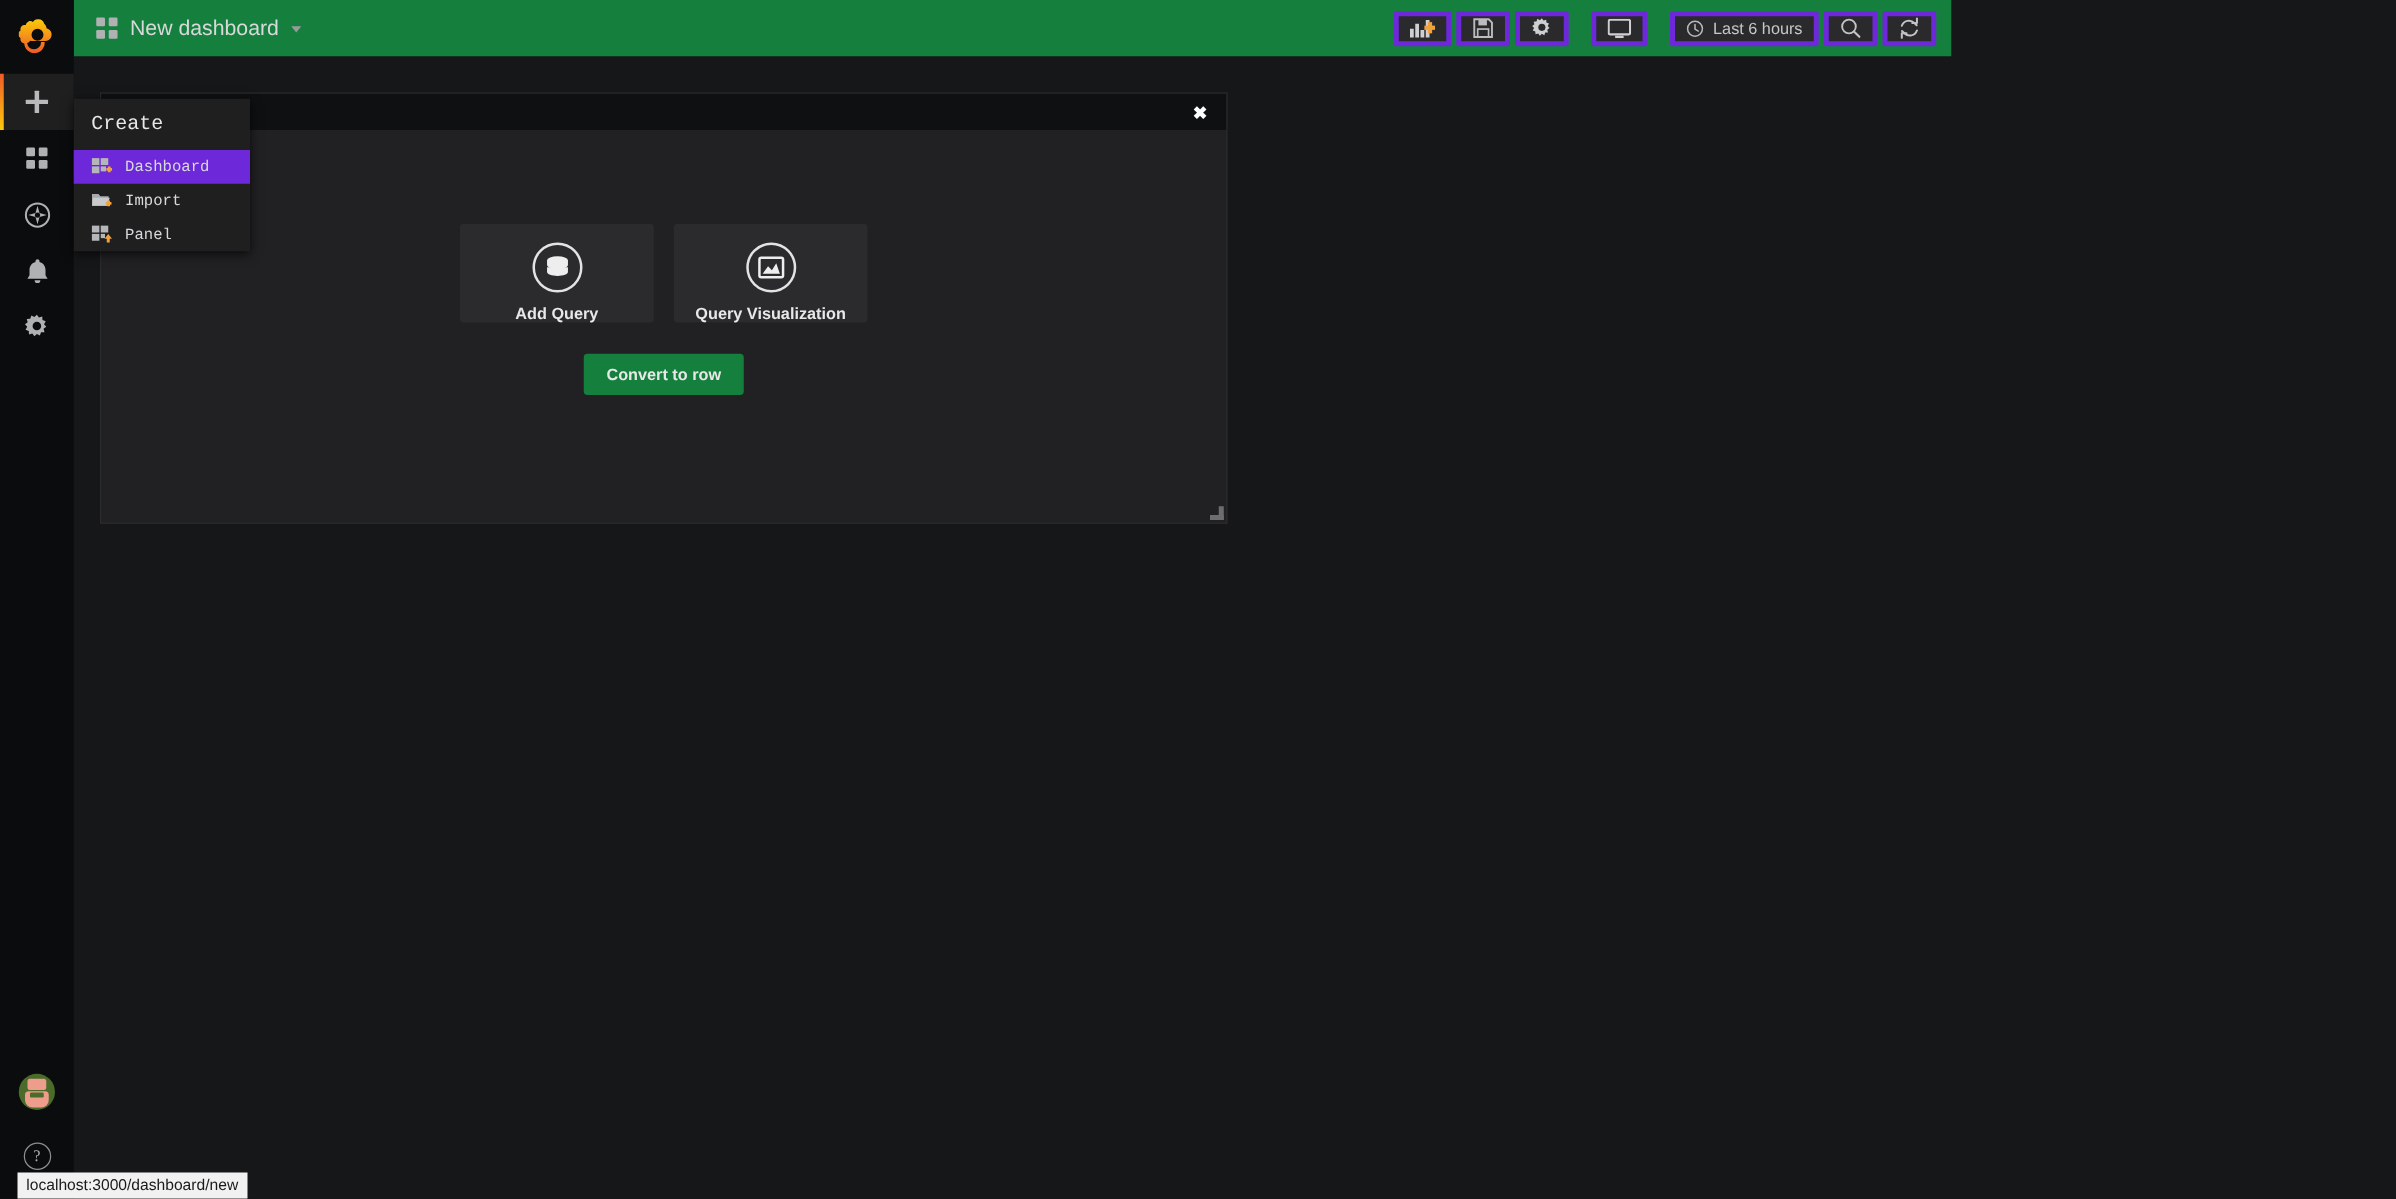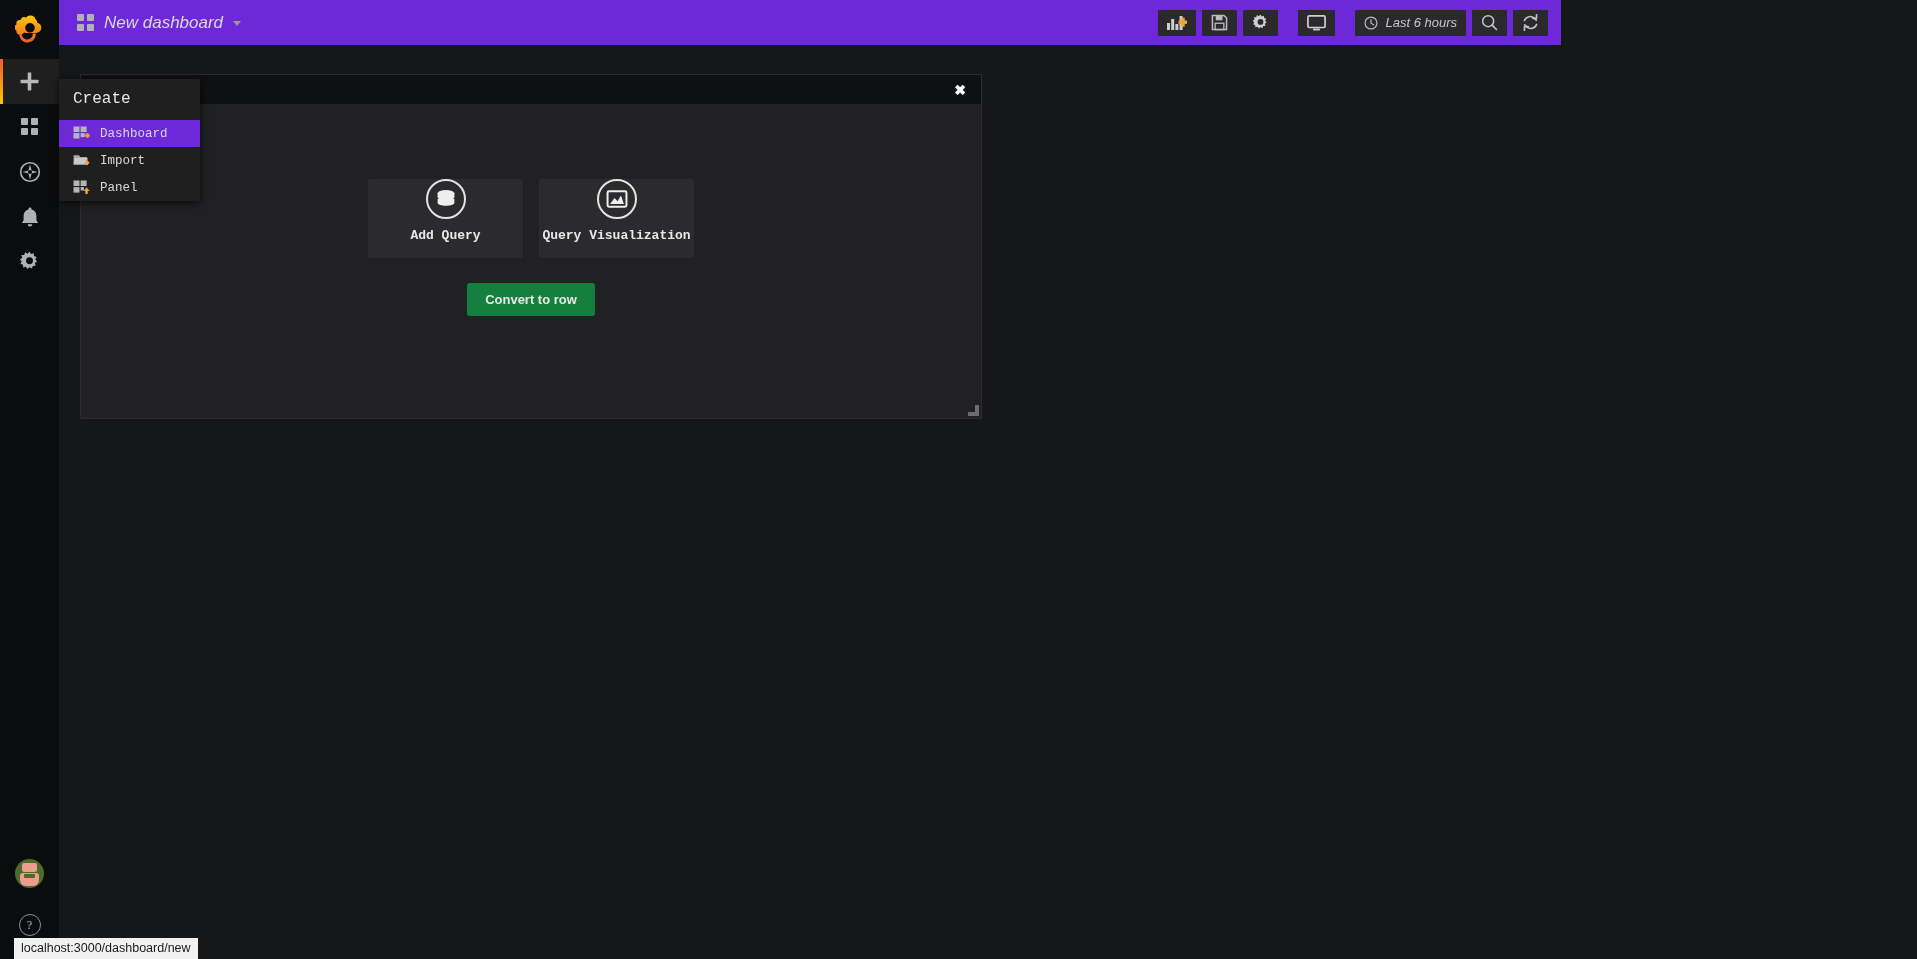"New dashboard" #topbar { background: #6d28d9 -> #15803d; font-style: italic -> none }
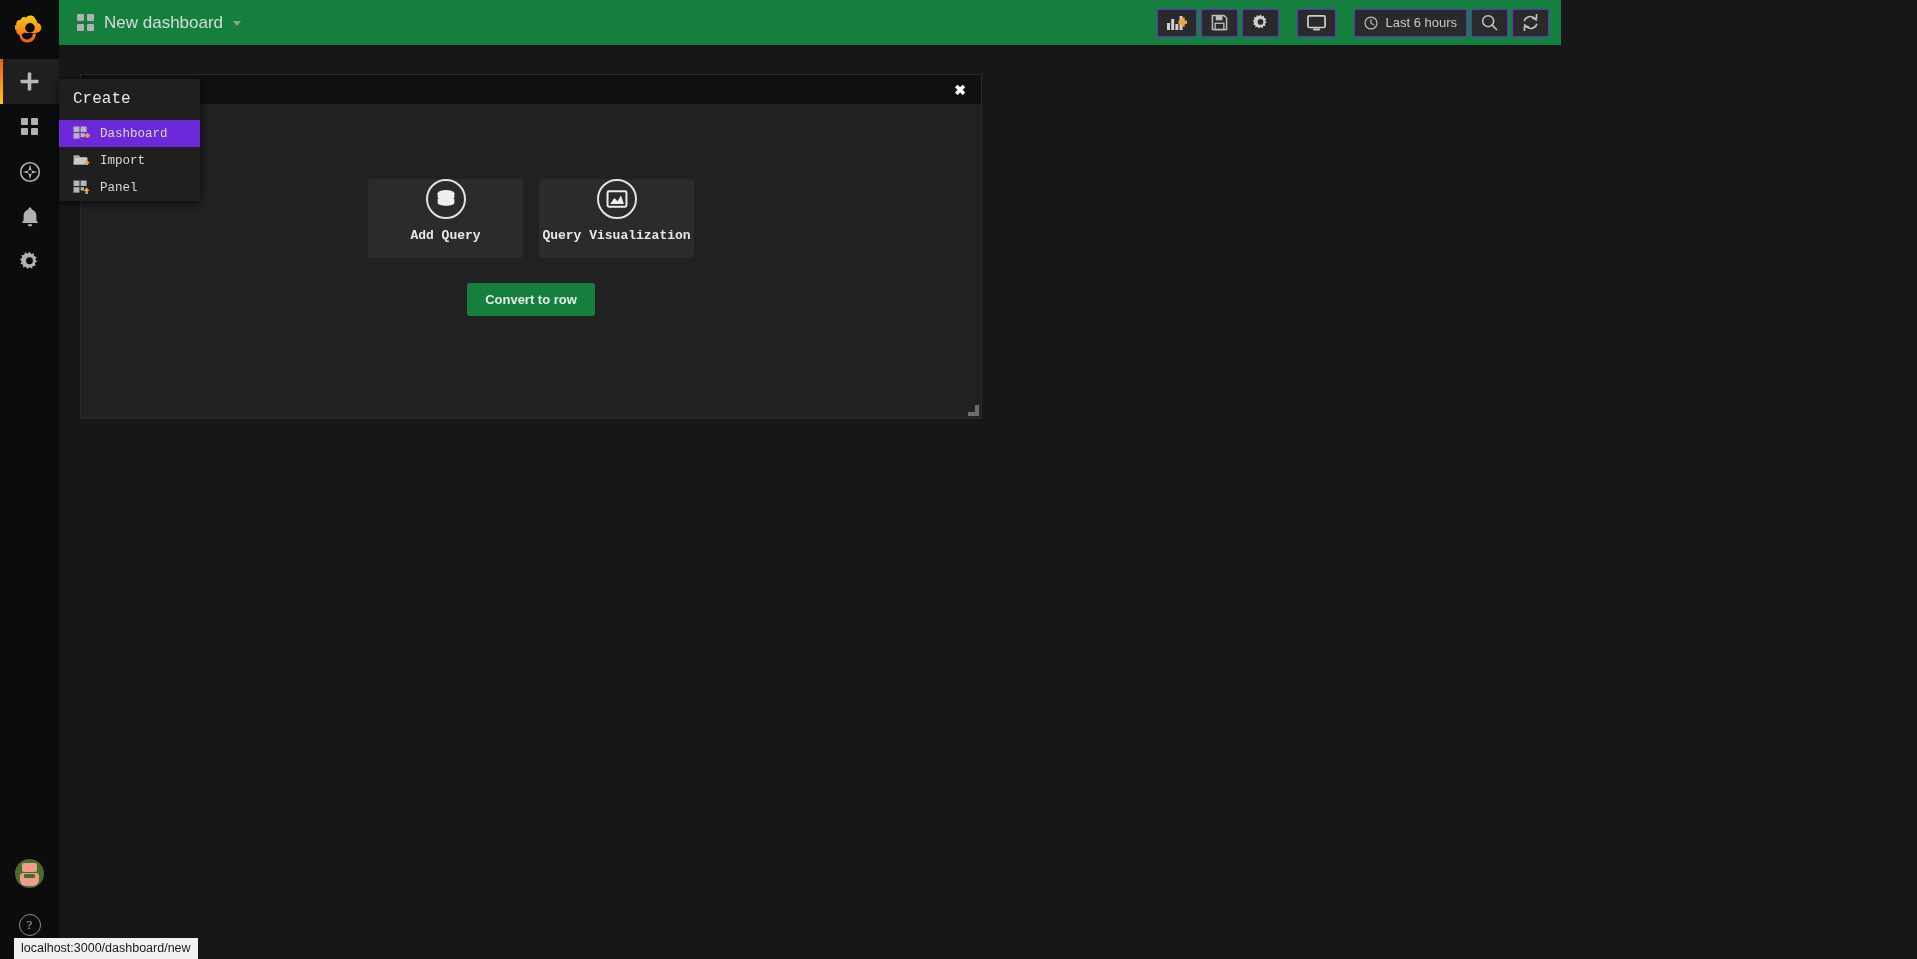"Last 6 hours" .tb-btn { border: 1px solid #6d28d9 -> 4px solid #6d28d9 }
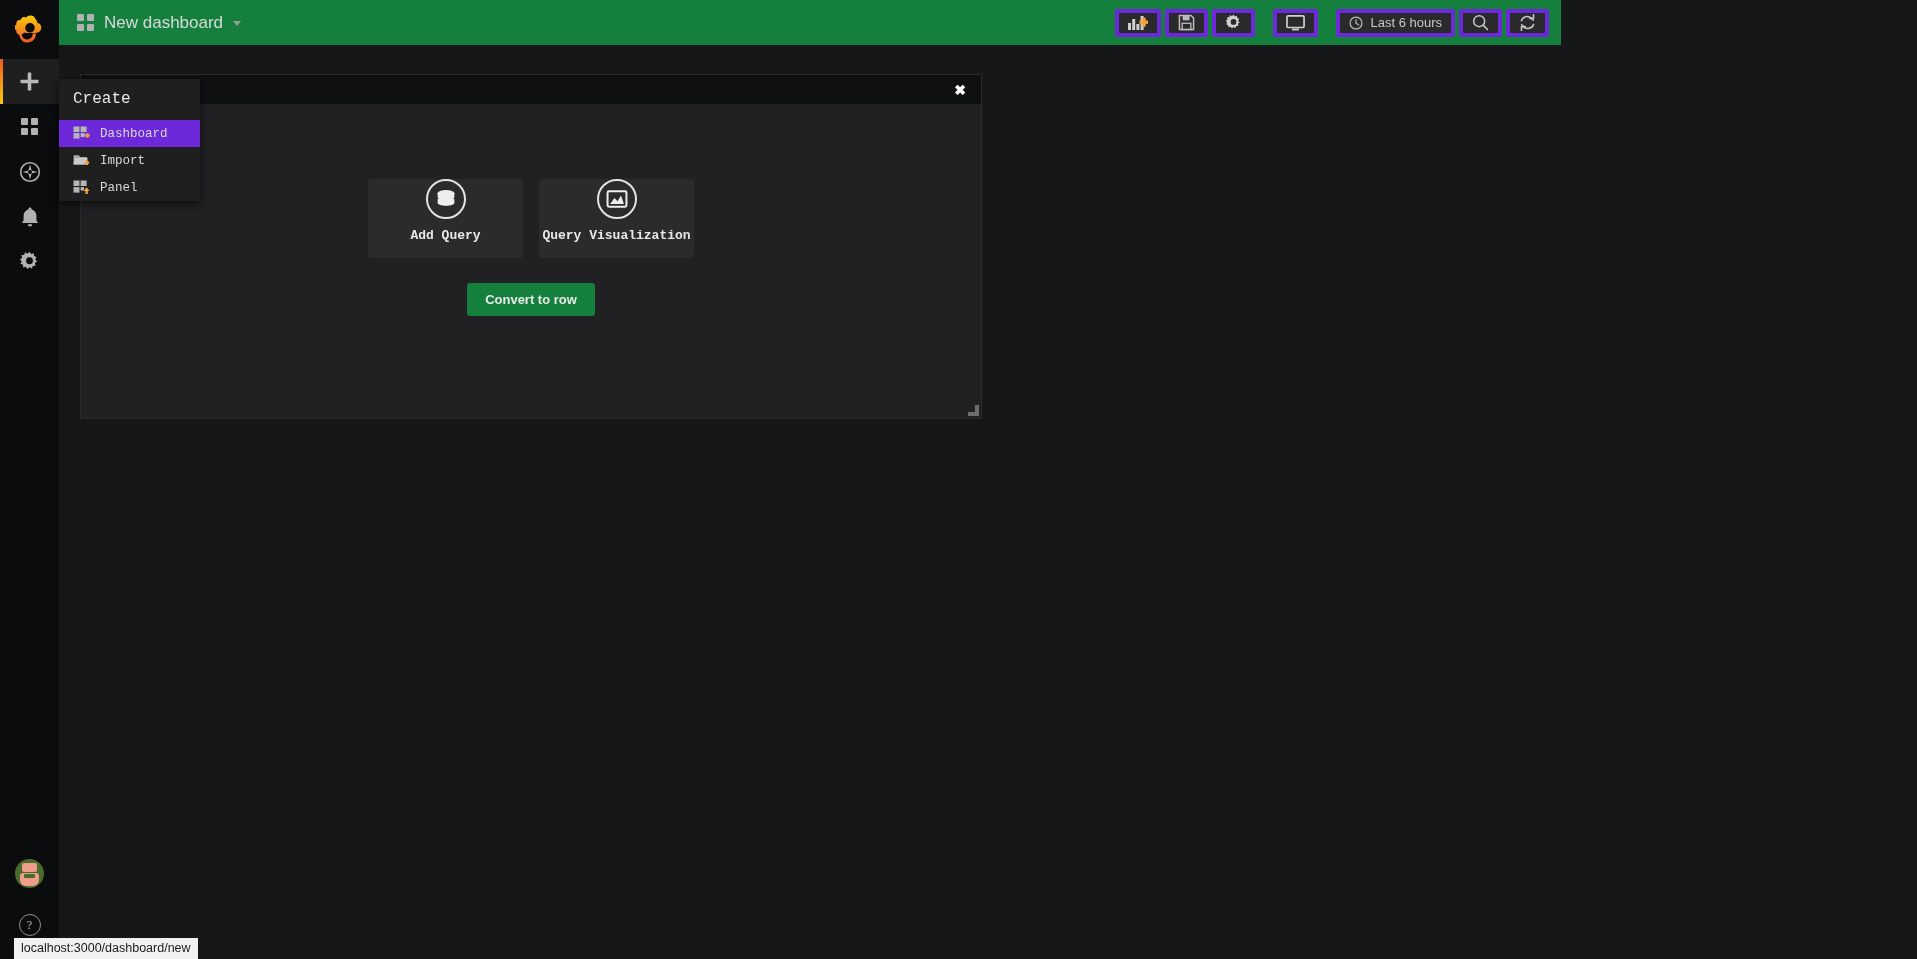"Add Query" .cta-card { font-family: Liberation Mono, monospace -> none; justify-content: flex-start -> flex-end }
